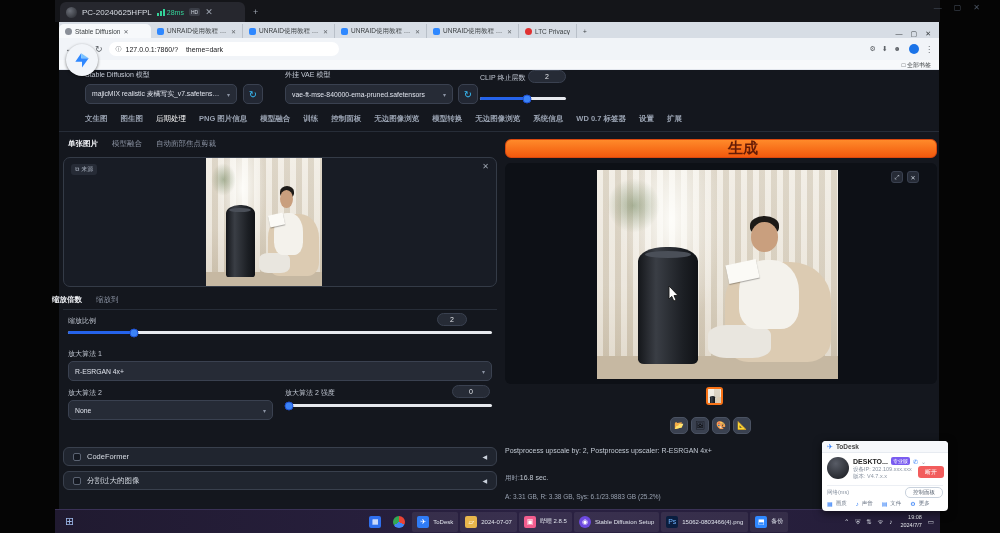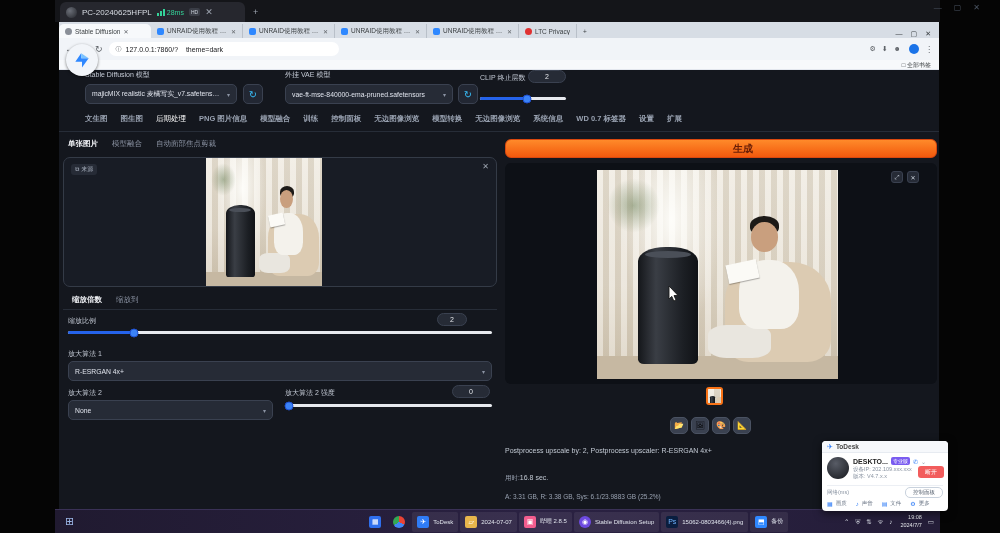"生成" .genbtn { font-size: 10px -> 15px }
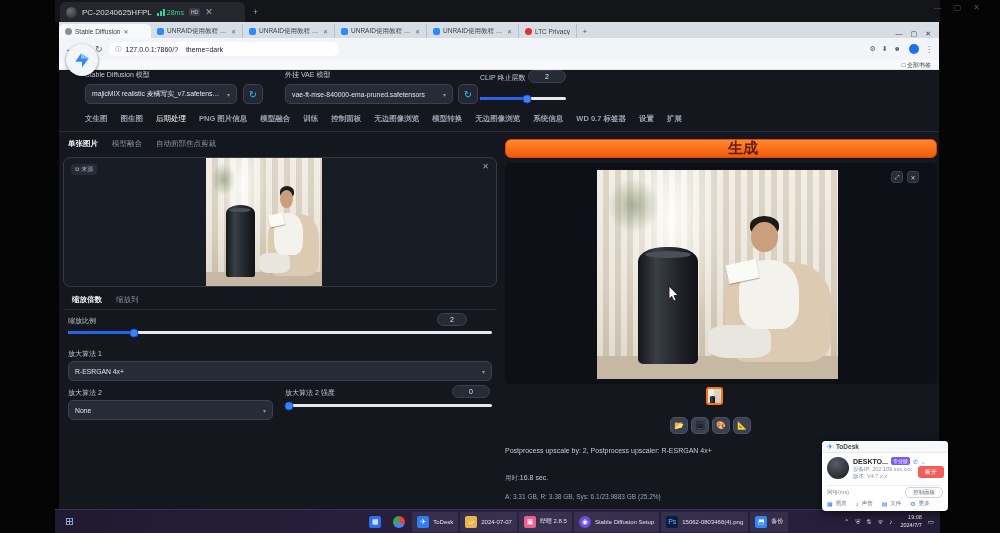"缩放倍数" div.abs { left: 72px -> 52px }
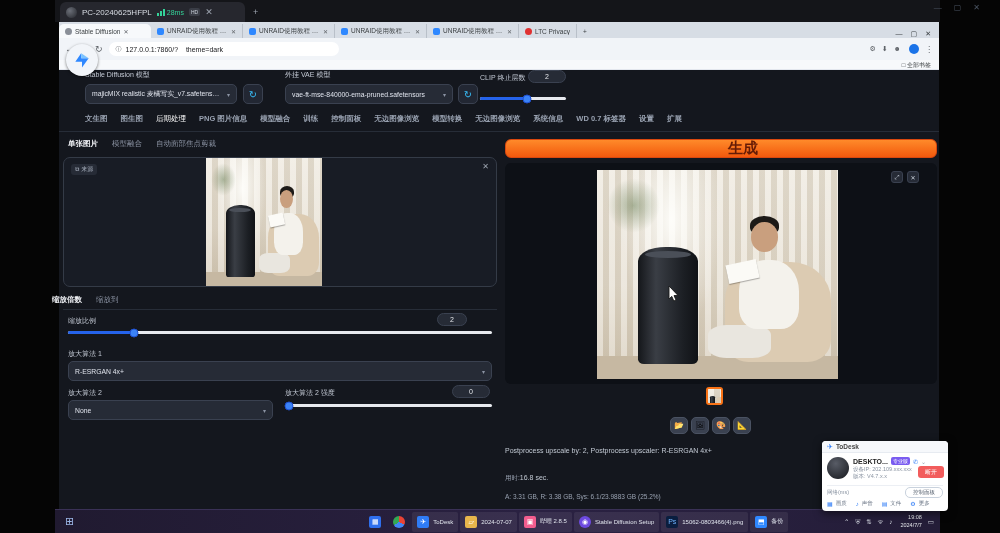"CodeFormer" div.abs { html: none -> <div> <span></span> <span>CodeFormer</span> <span>◀</span> </div> }
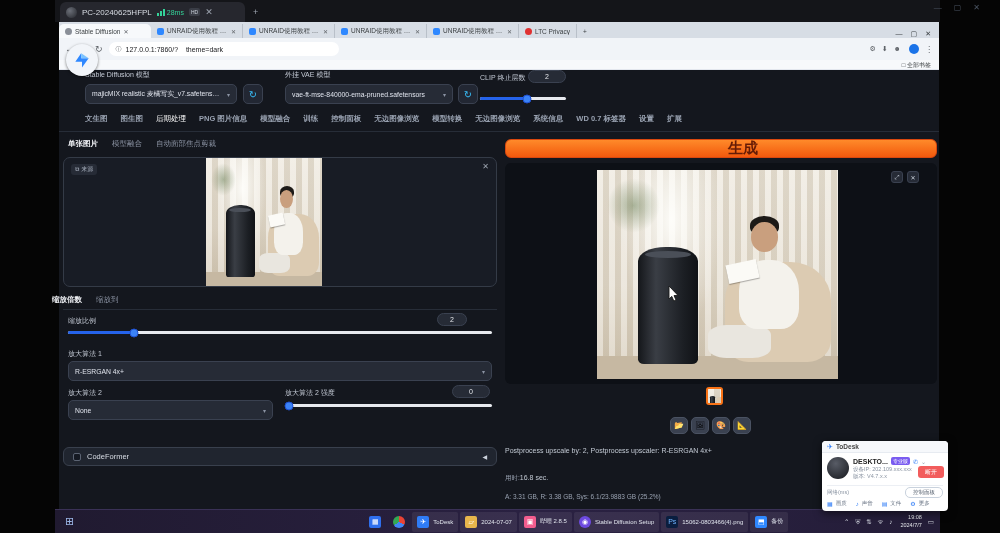"分割过大的图像" div.abs { html: none -> <div> <span></span> <span>分割过大的图像</span> <span>◀</span> </div> }
